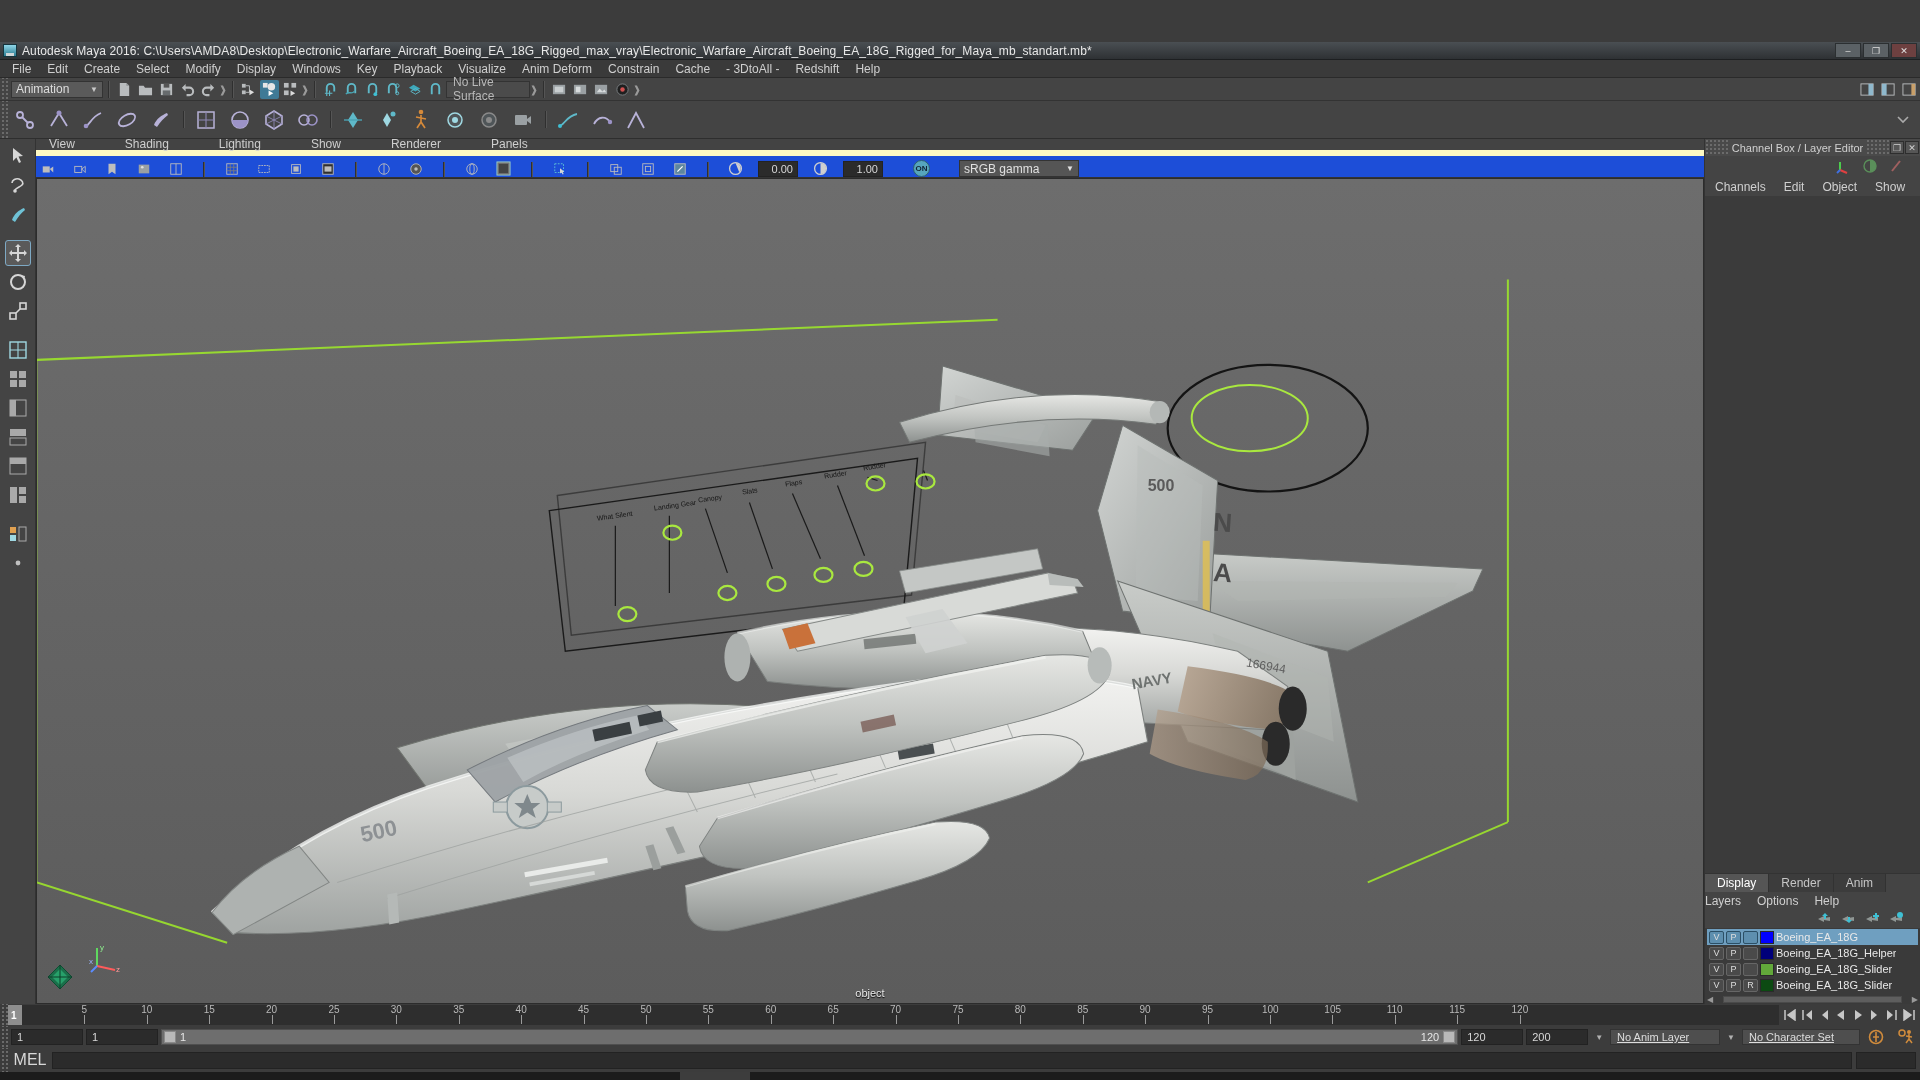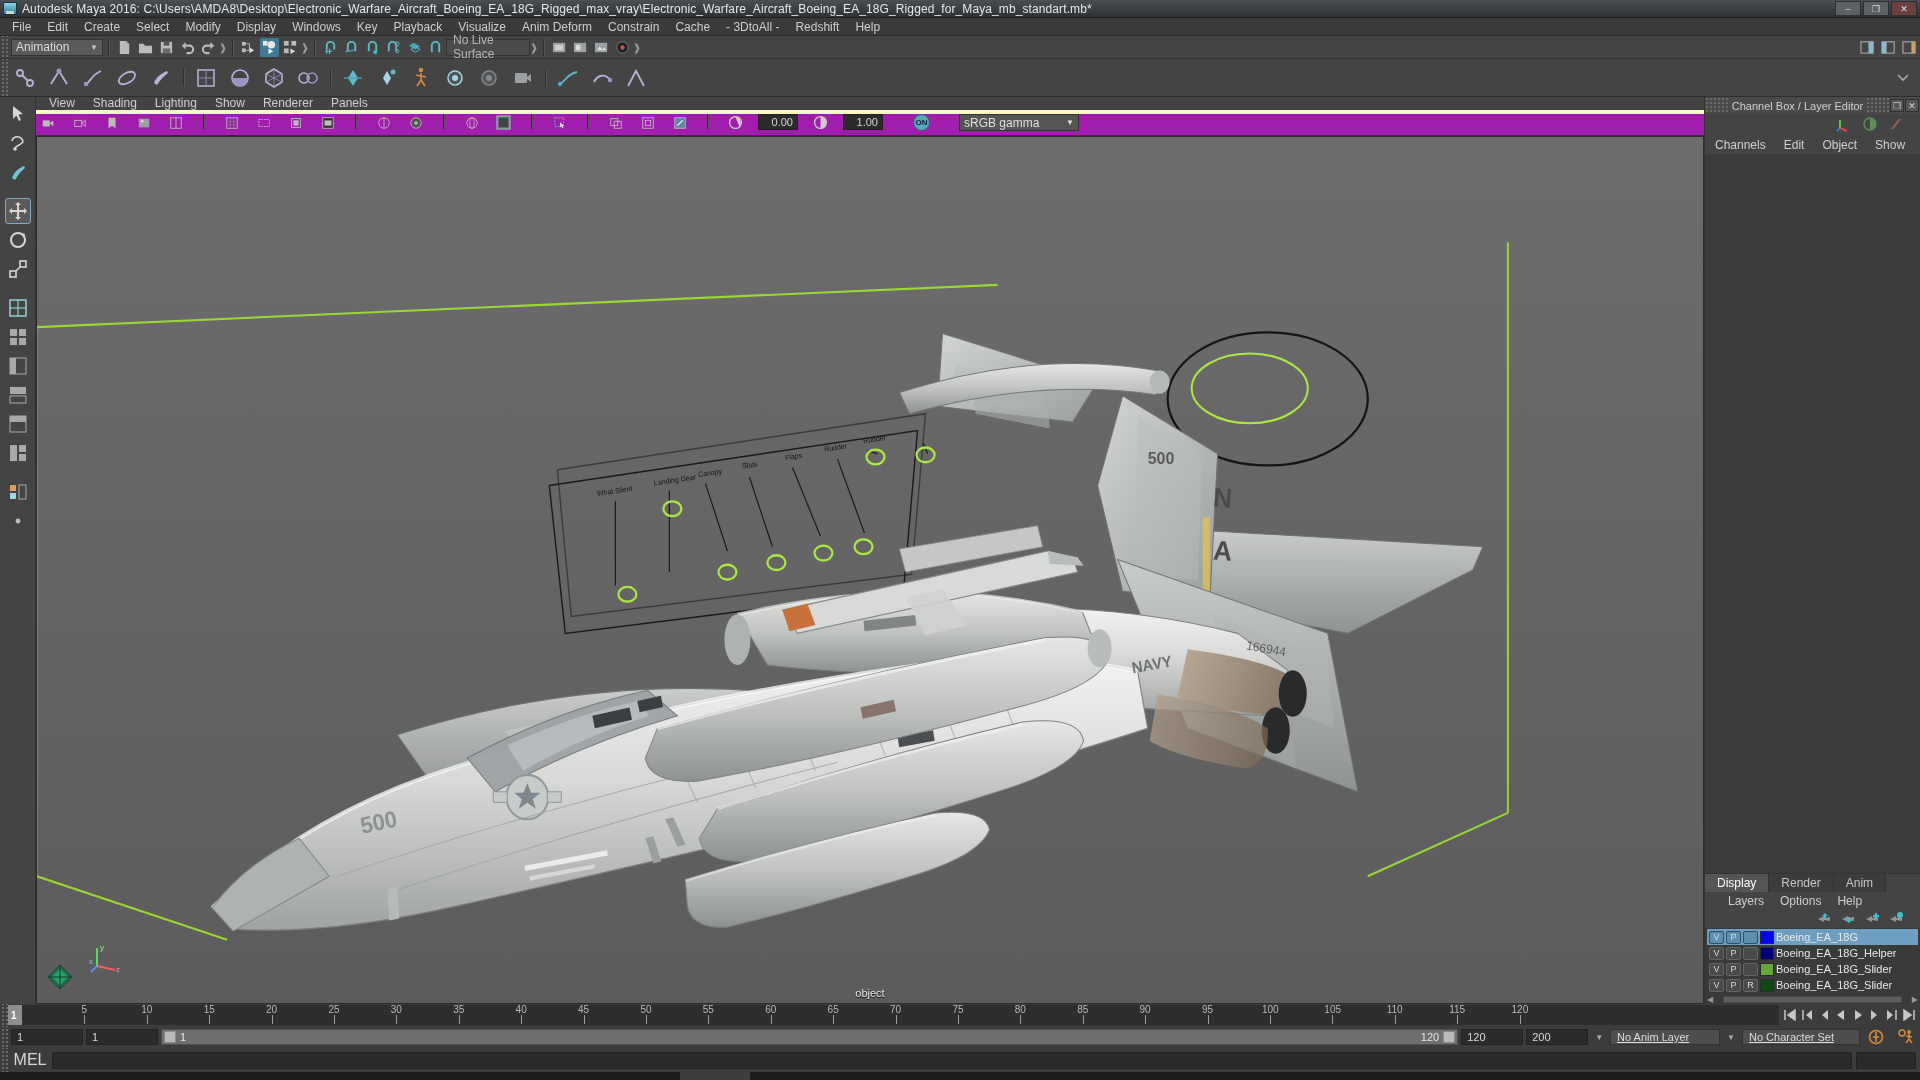"Autodesk Maya 2016:" .titlebar { margin-top: none -> 42px }
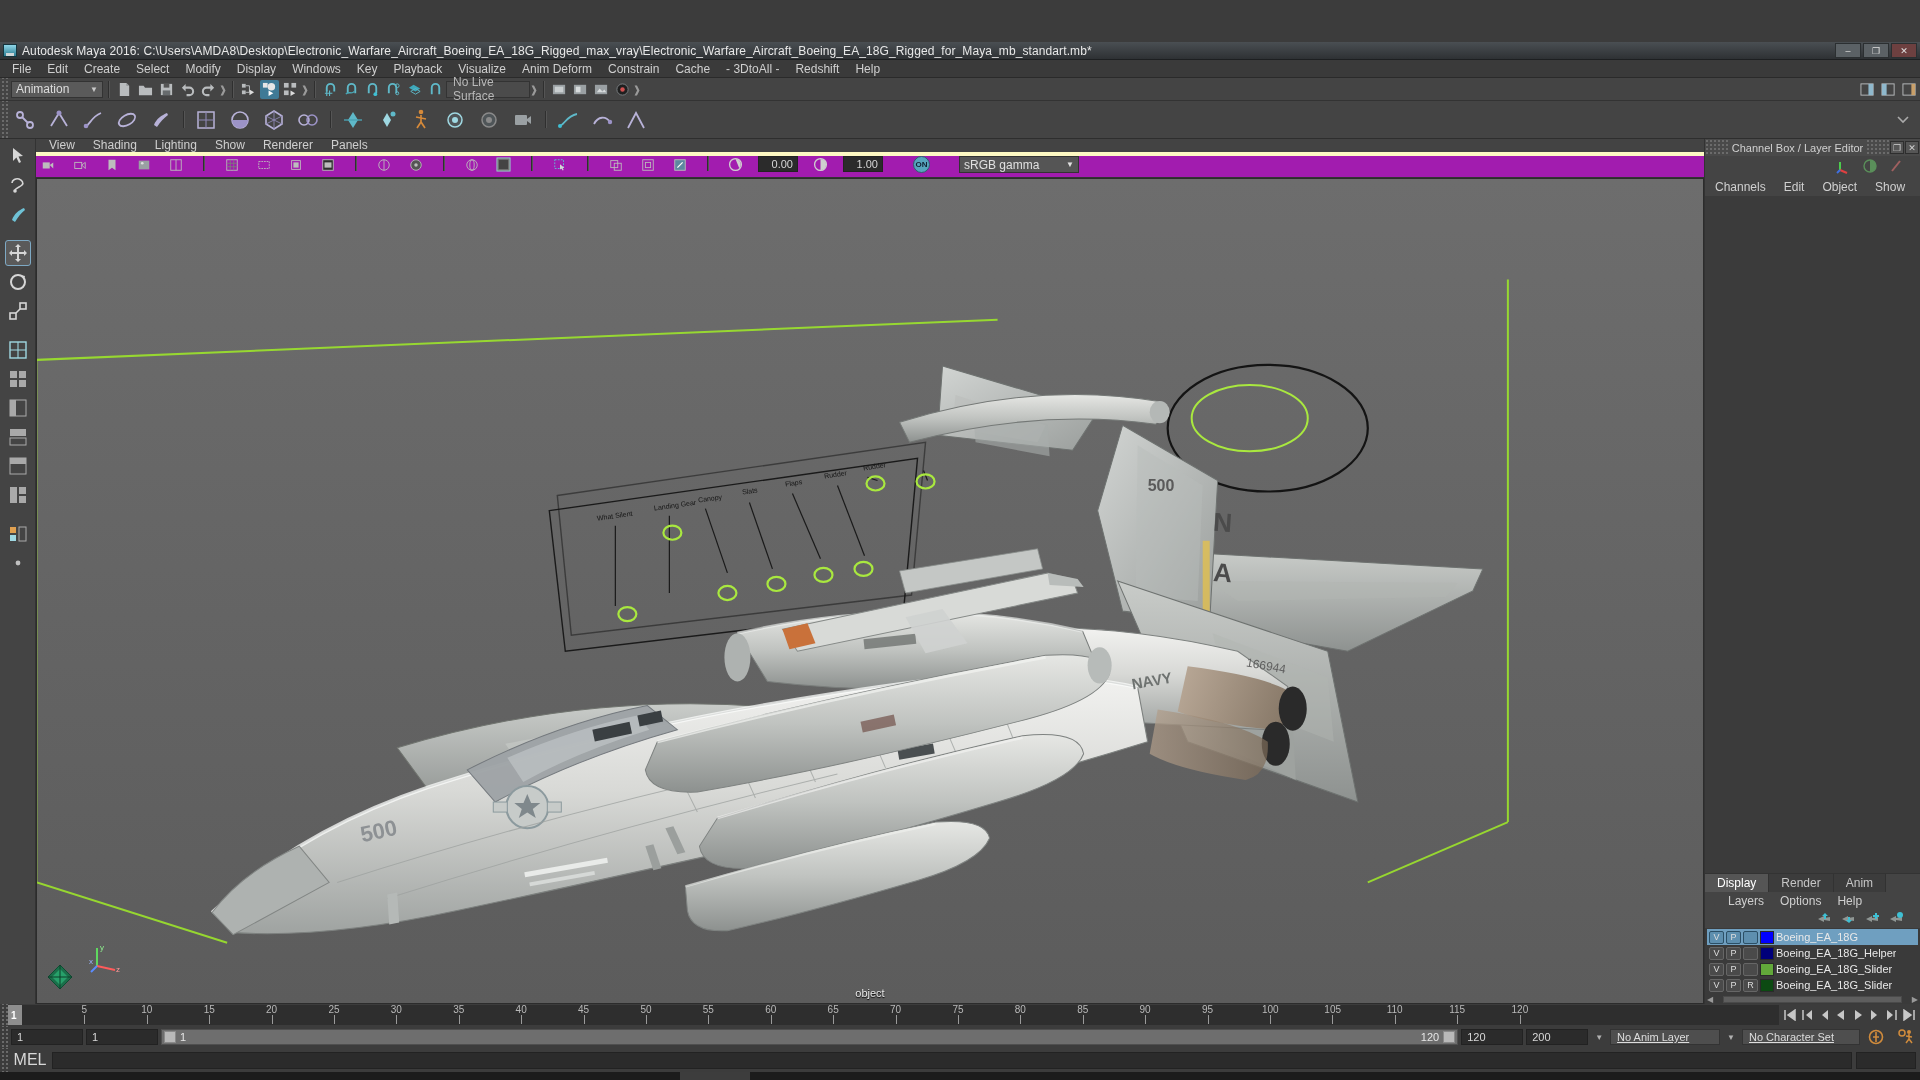"View" .vpmenubar { border-bottom: 4px solid #fef9c3 -> 6px solid #fef9c3; gap: none -> 32px }
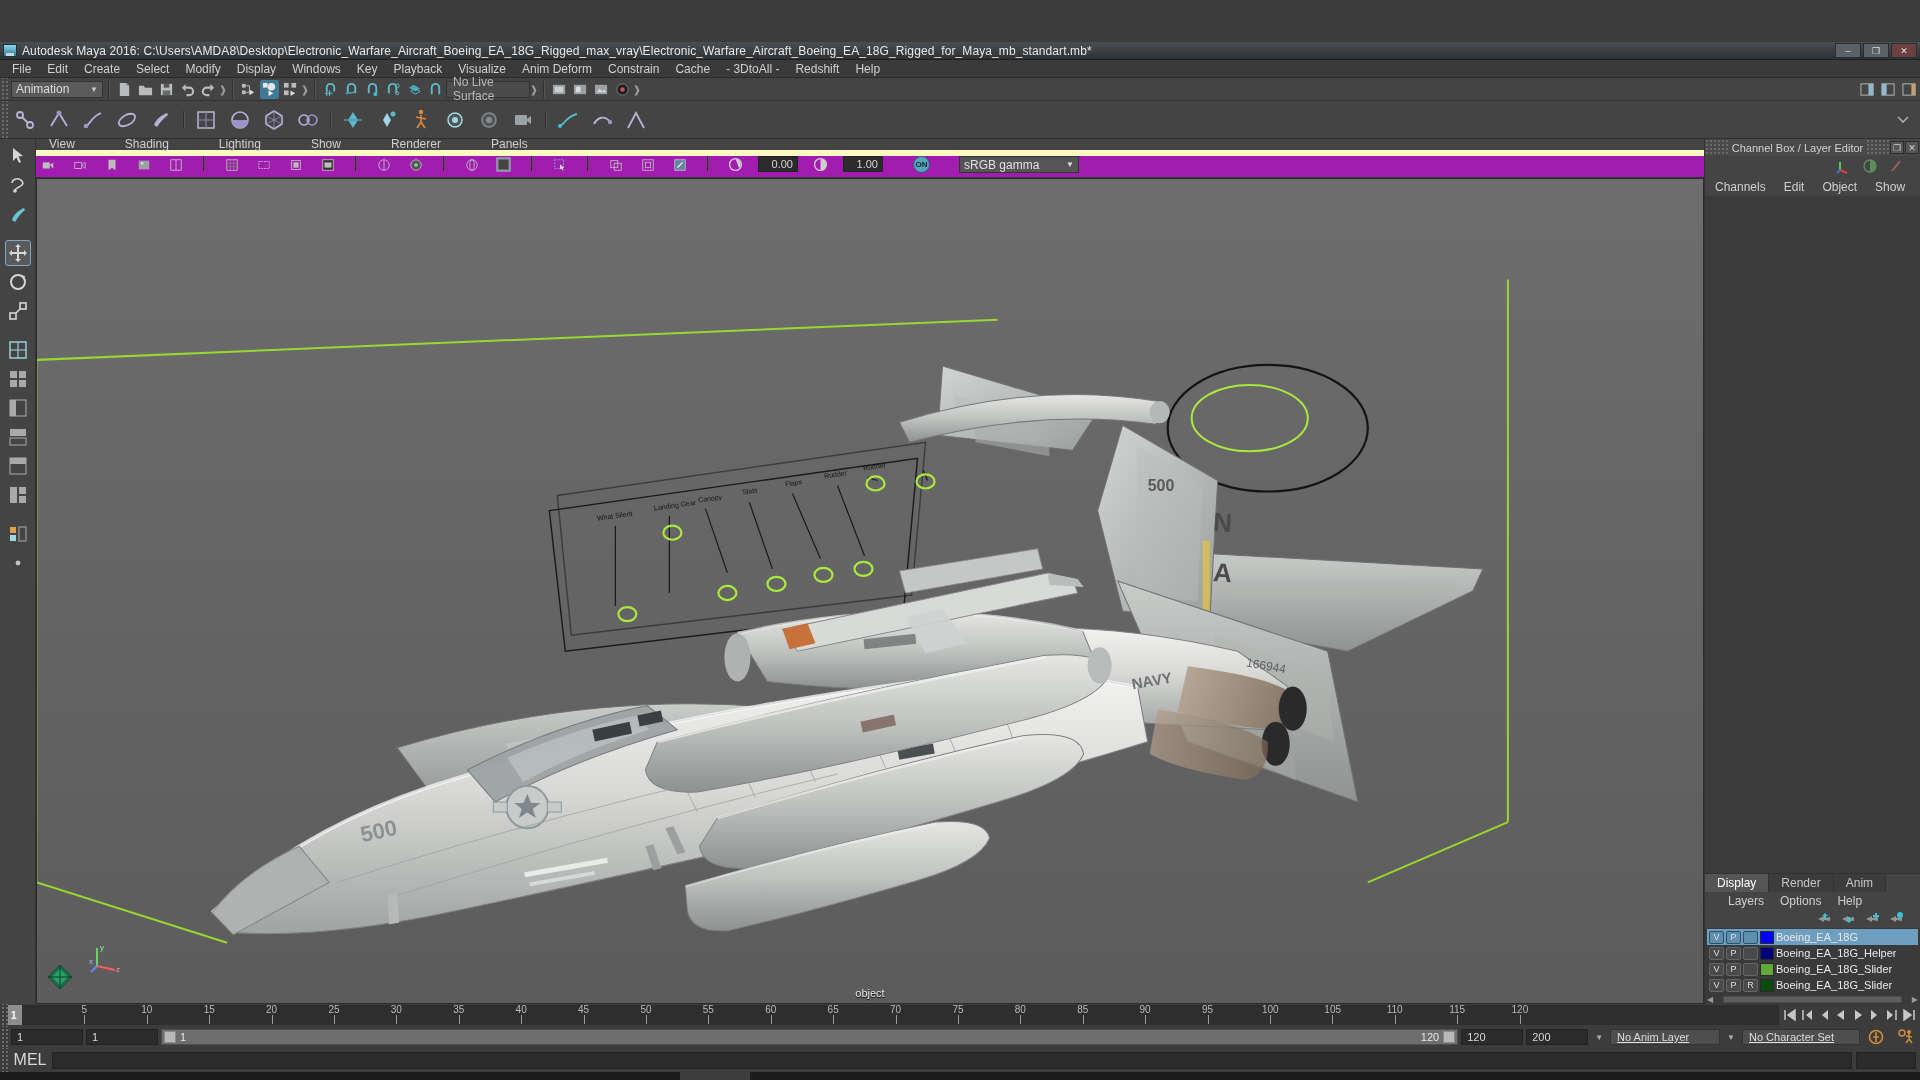"0.00" .vptoolbar { align-items: flex-start -> flex-end; background: #a21caf -> #1d4ed8 }
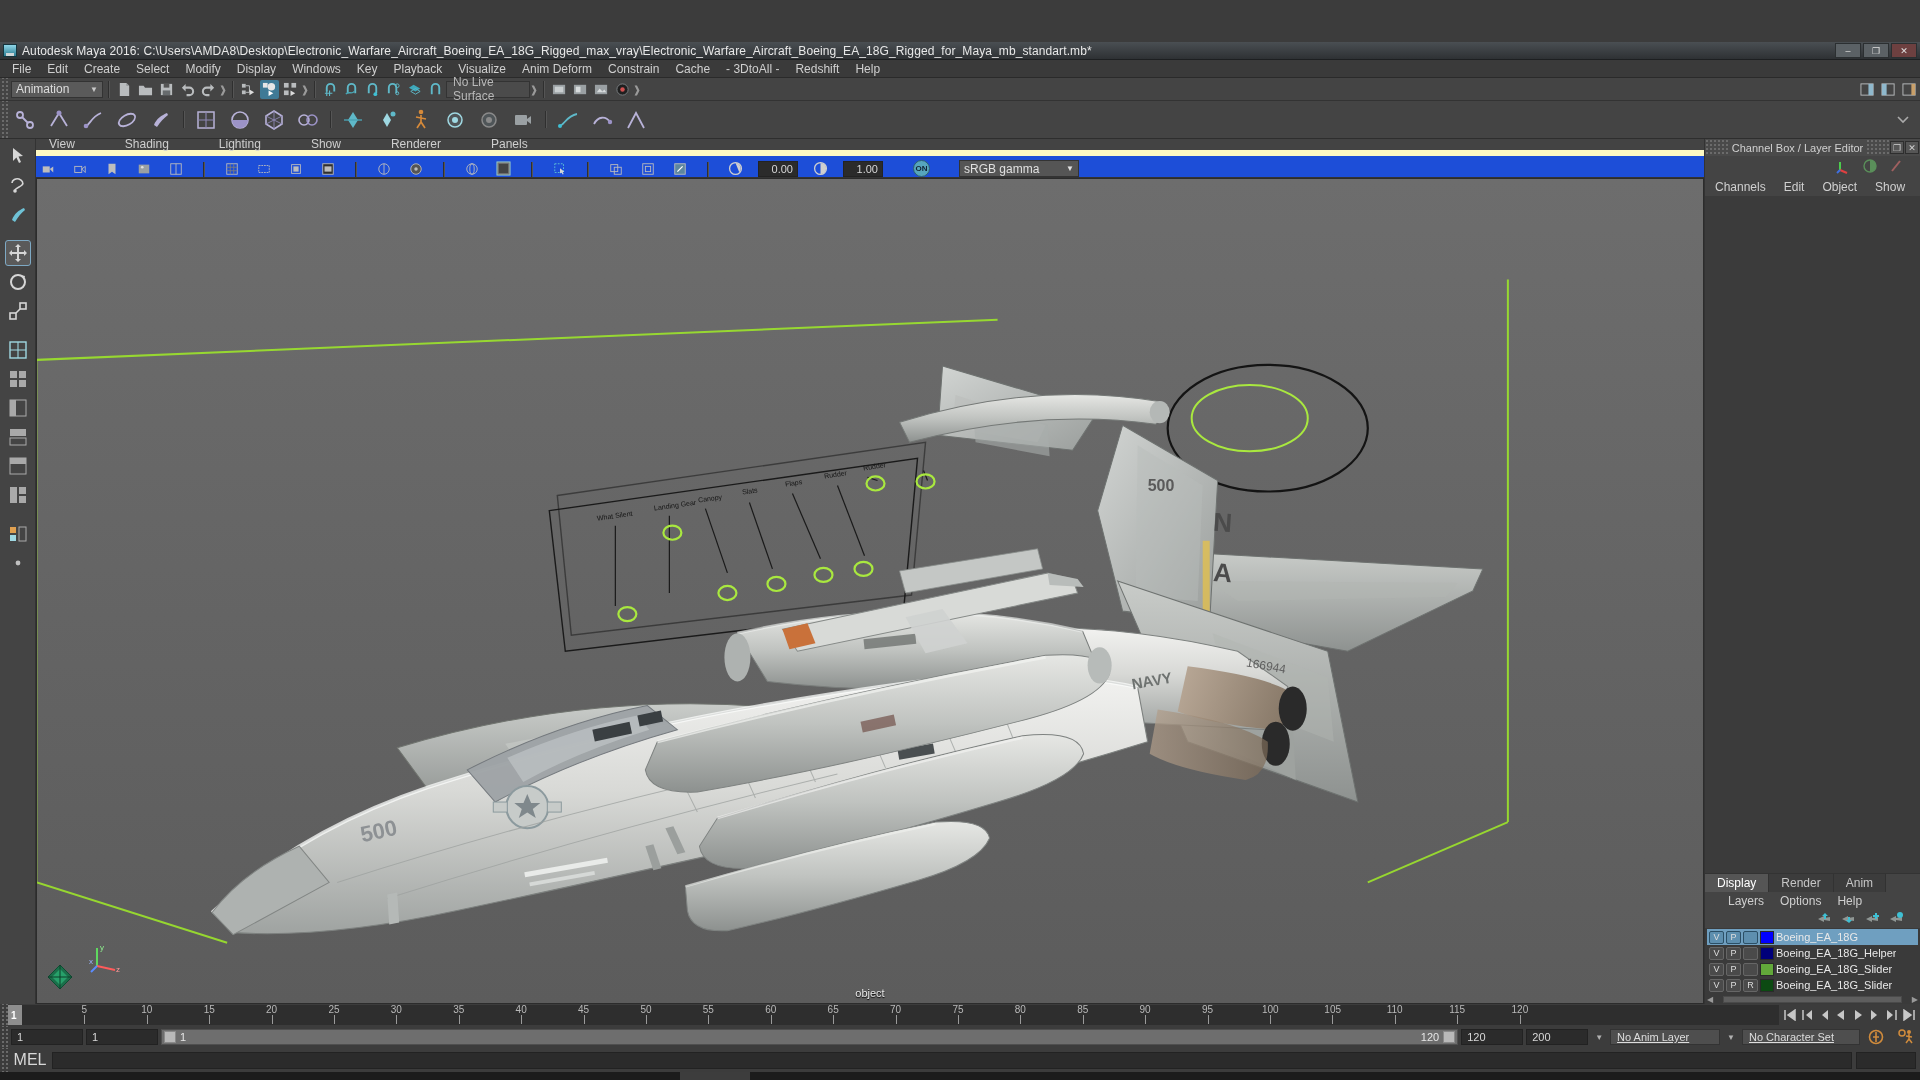"Layers" .lp-menu { margin-left: 23px -> none }
